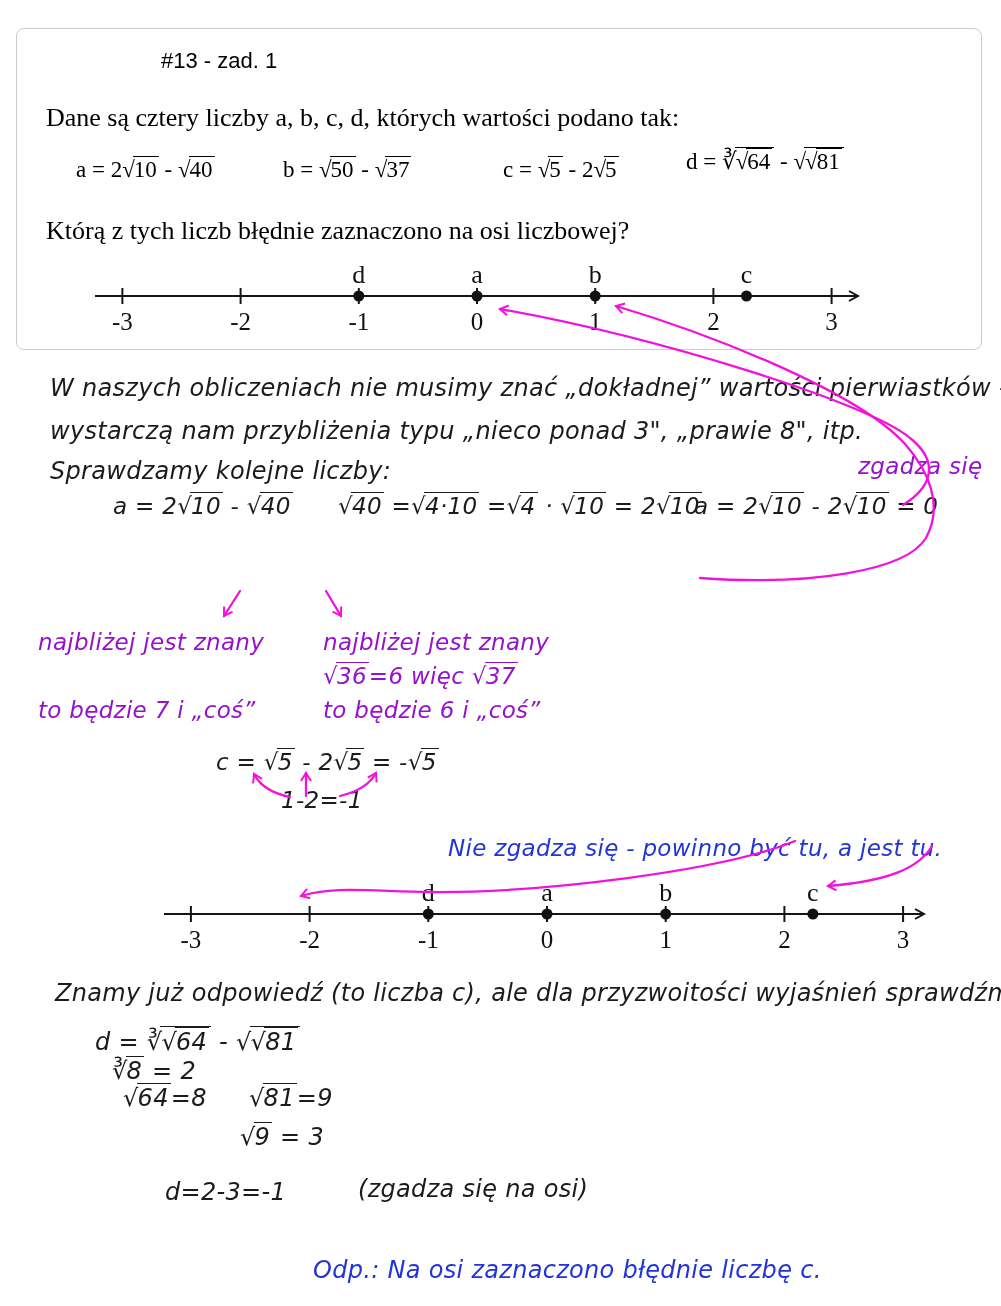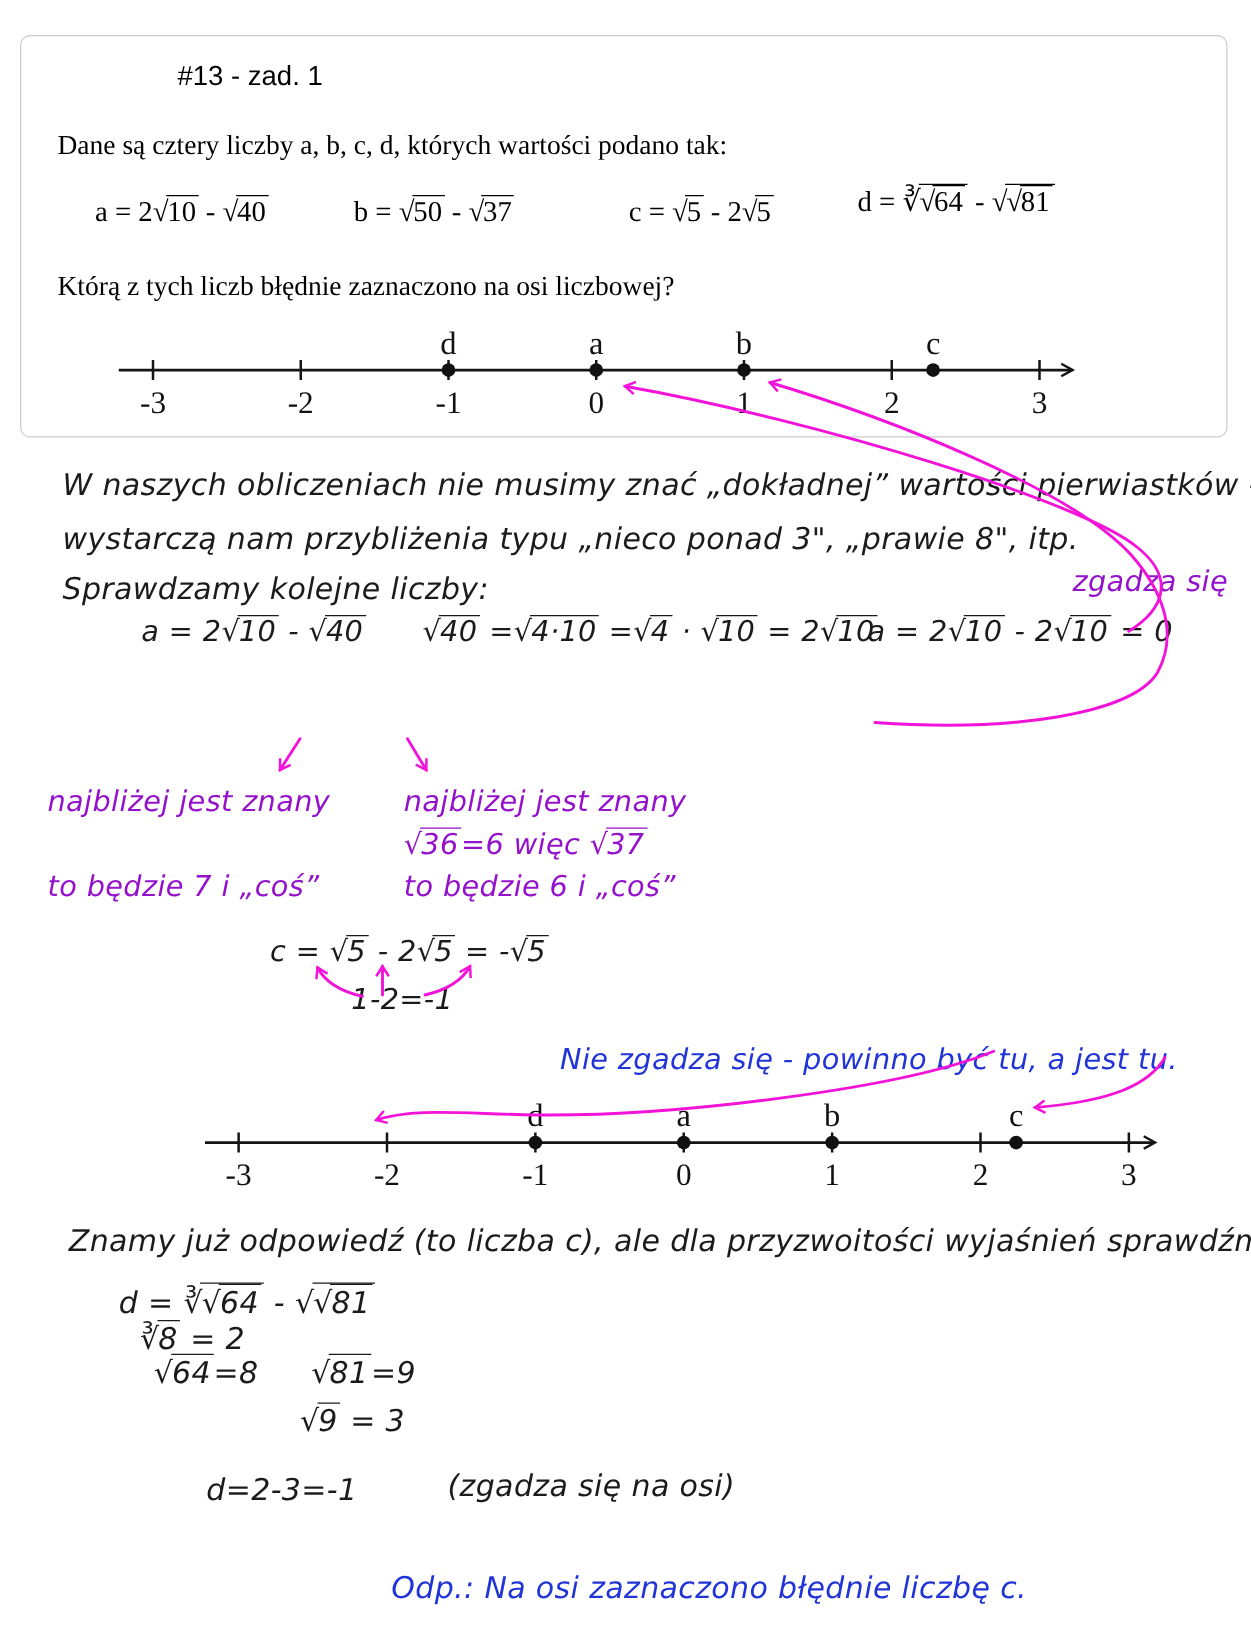"#13 - zad. 1" div.abs { left: 125px -> 144px }
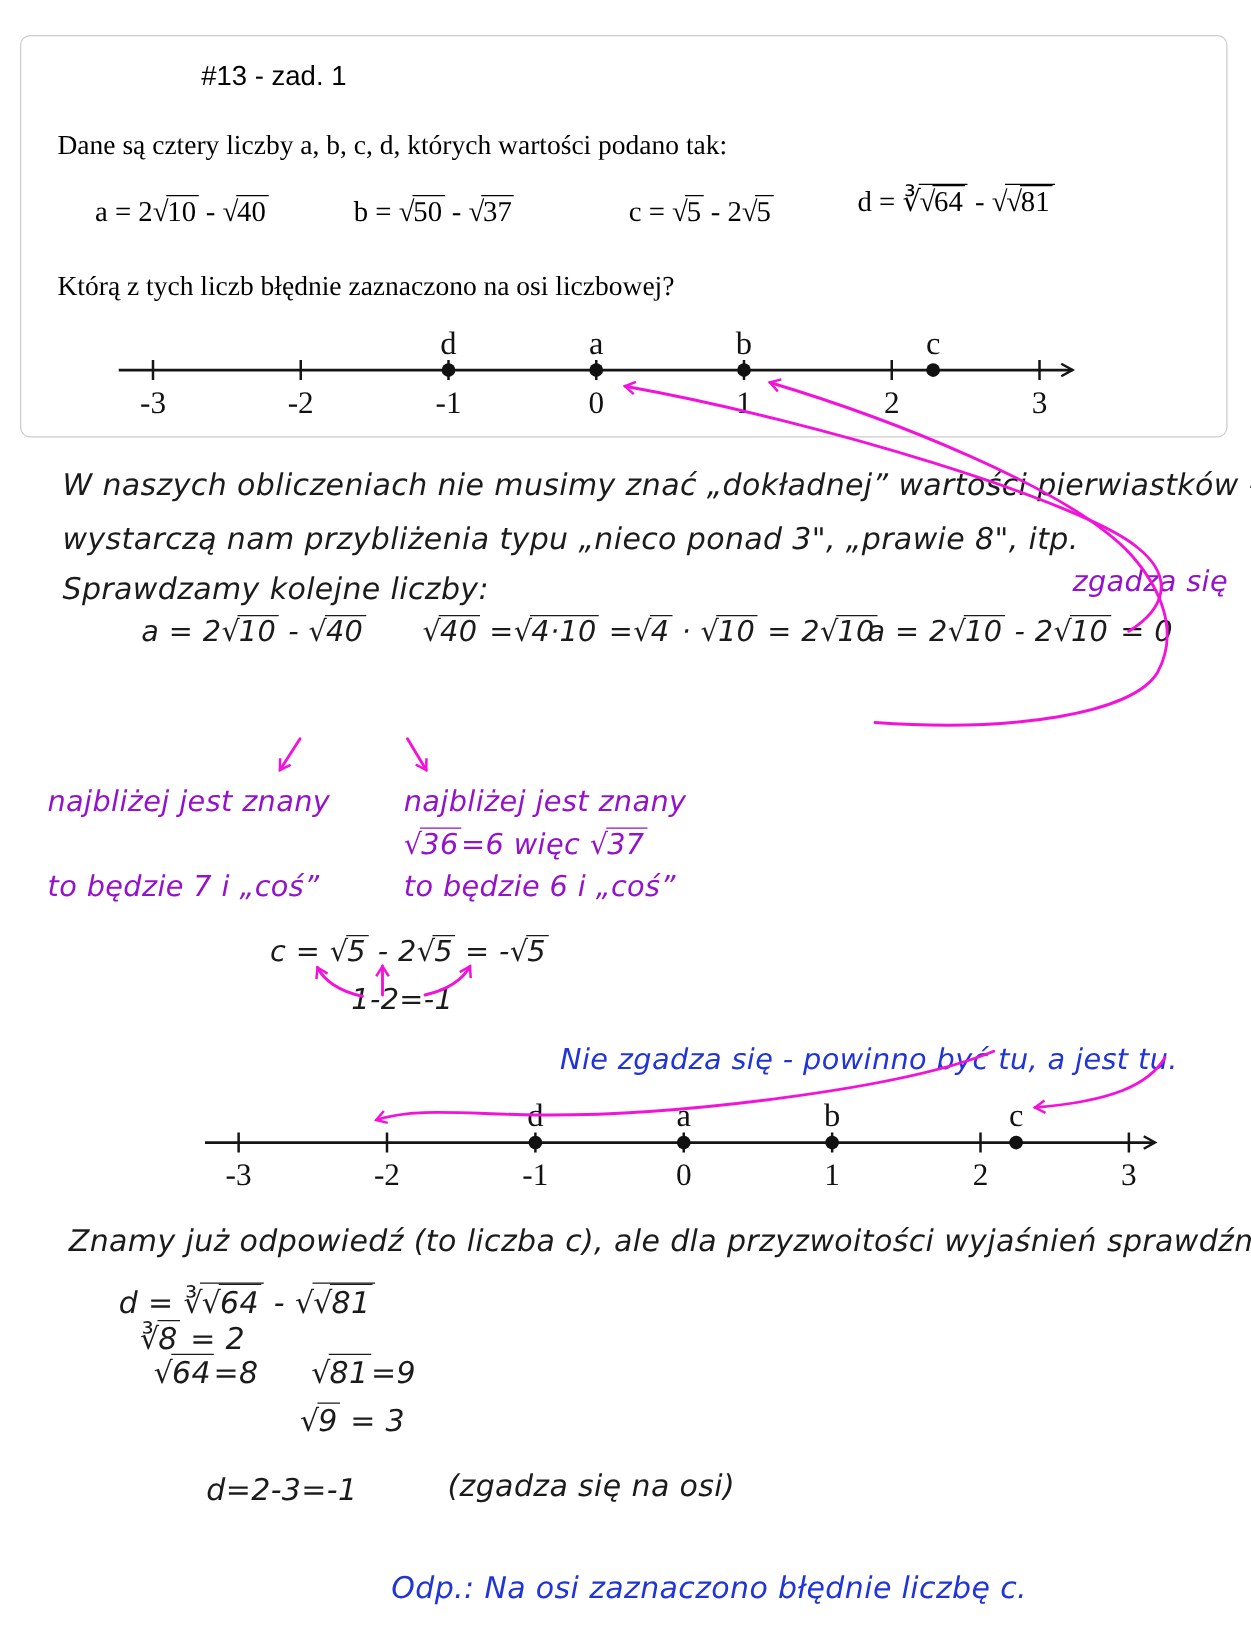"Dane są cztery liczby a," .serif { font-size: 22px -> 26px }
